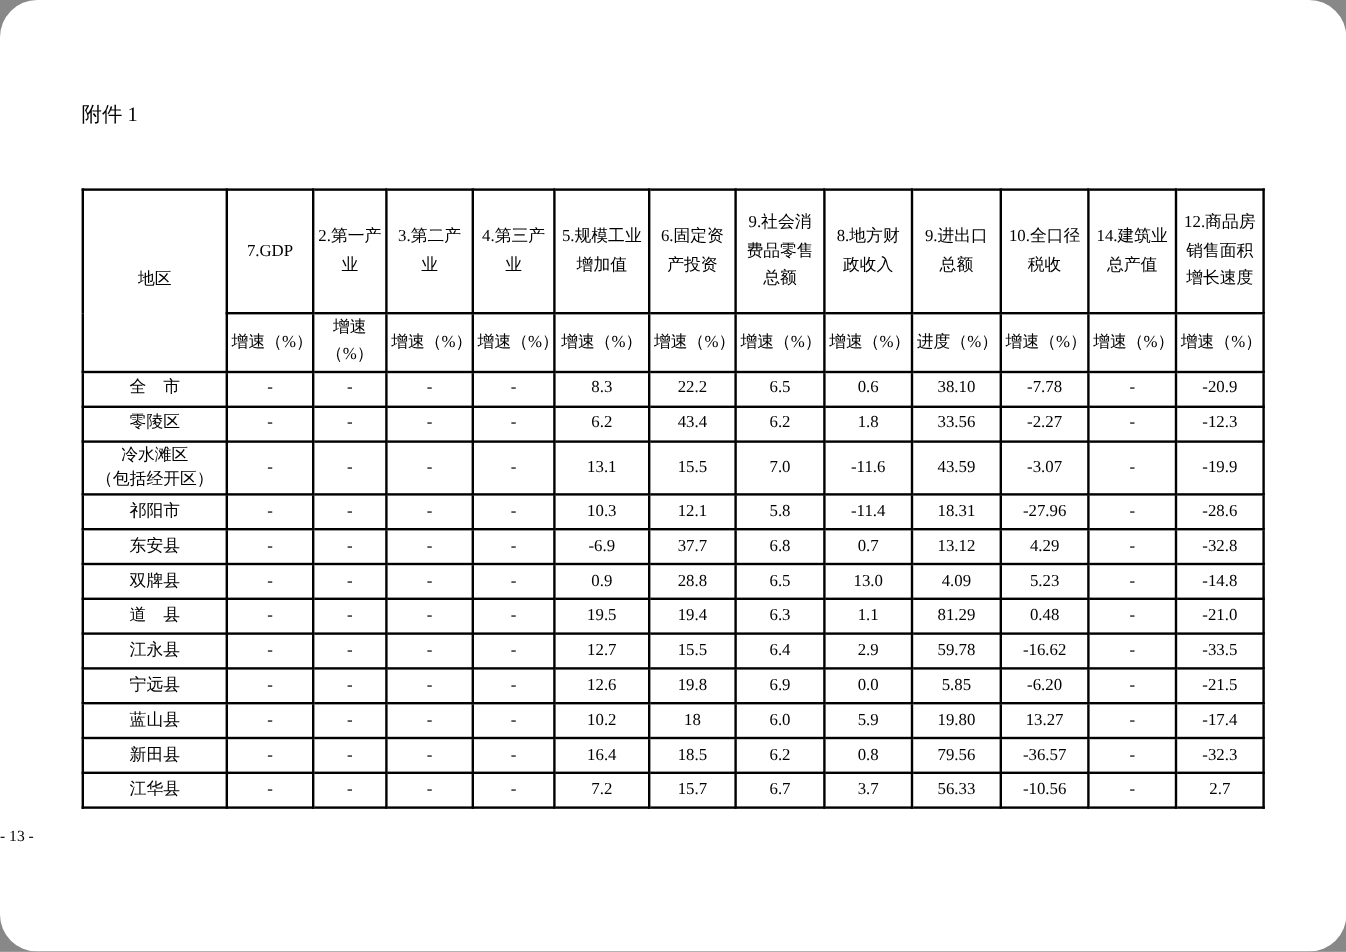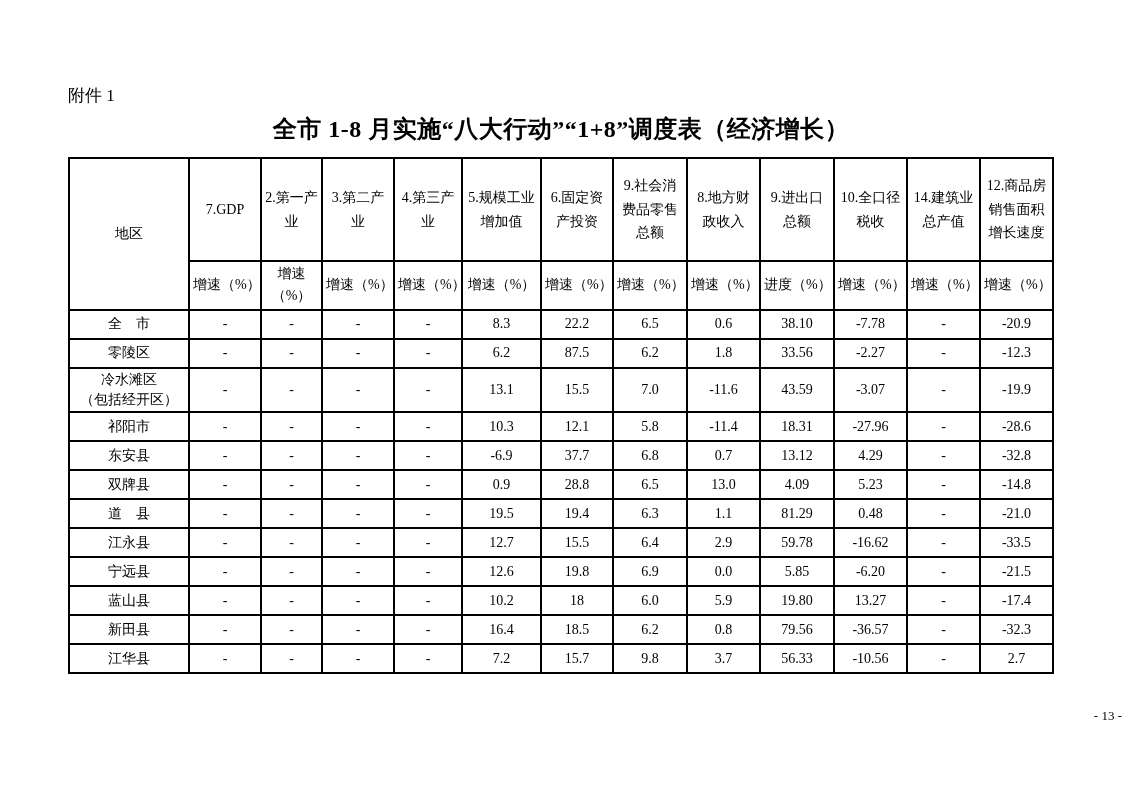"附件 1" .page { border-radius: none -> 31px }
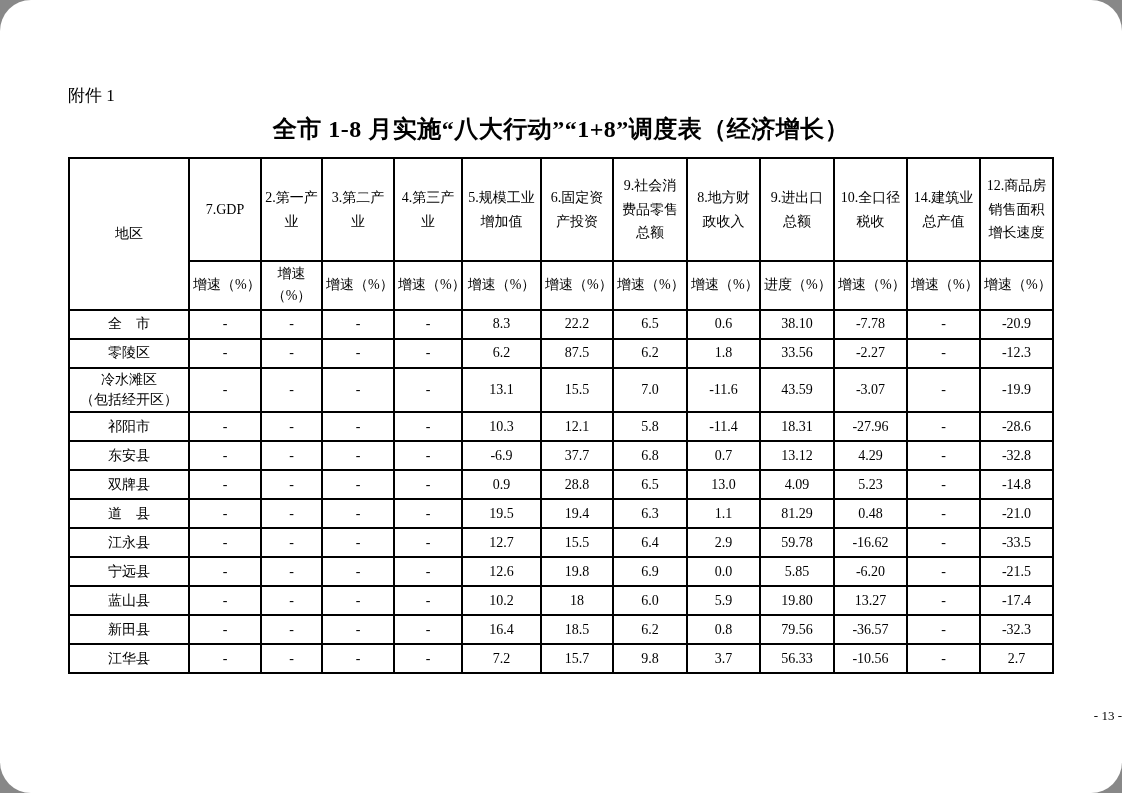"全市 1-8 月实施“八大行动”“1+8”调度表（经济增长）" h1.doc-title { html: <h1>全市 1-8 月实施“八大行动”“1+8”调度表（经济增长）</h1> -> none }
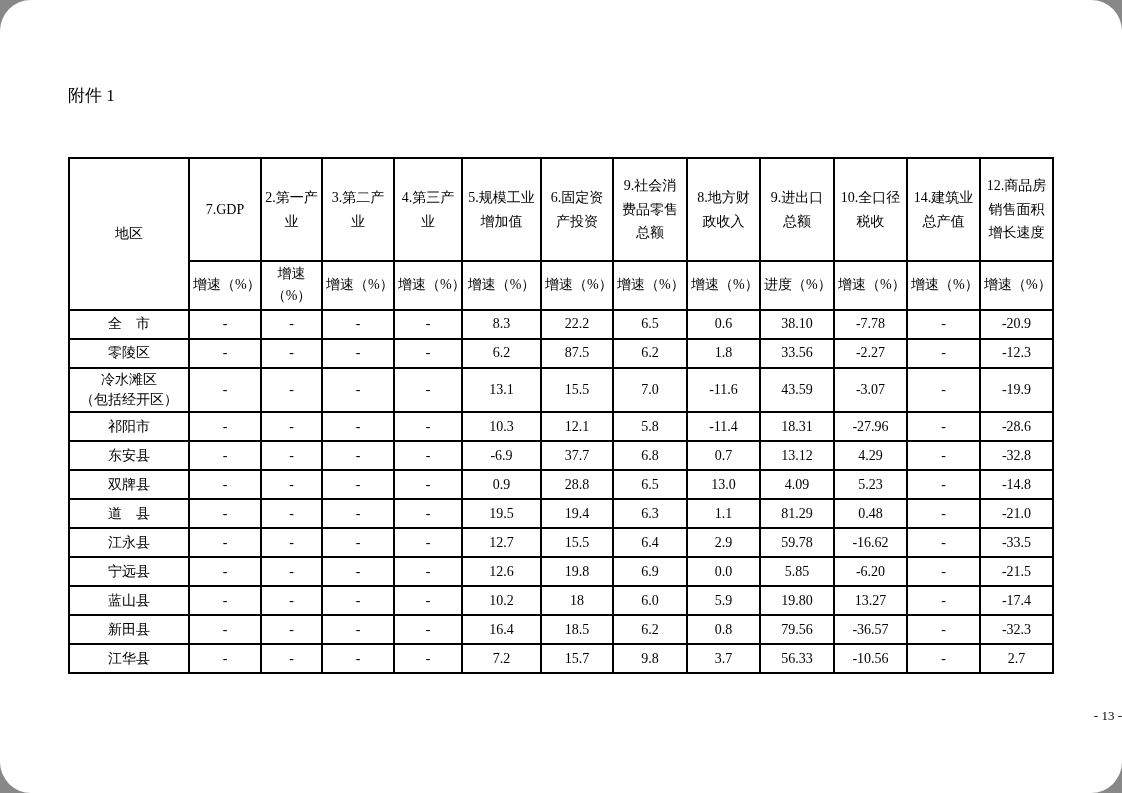"87.5" td.value-cell { text: 87.5 -> 43.4 }
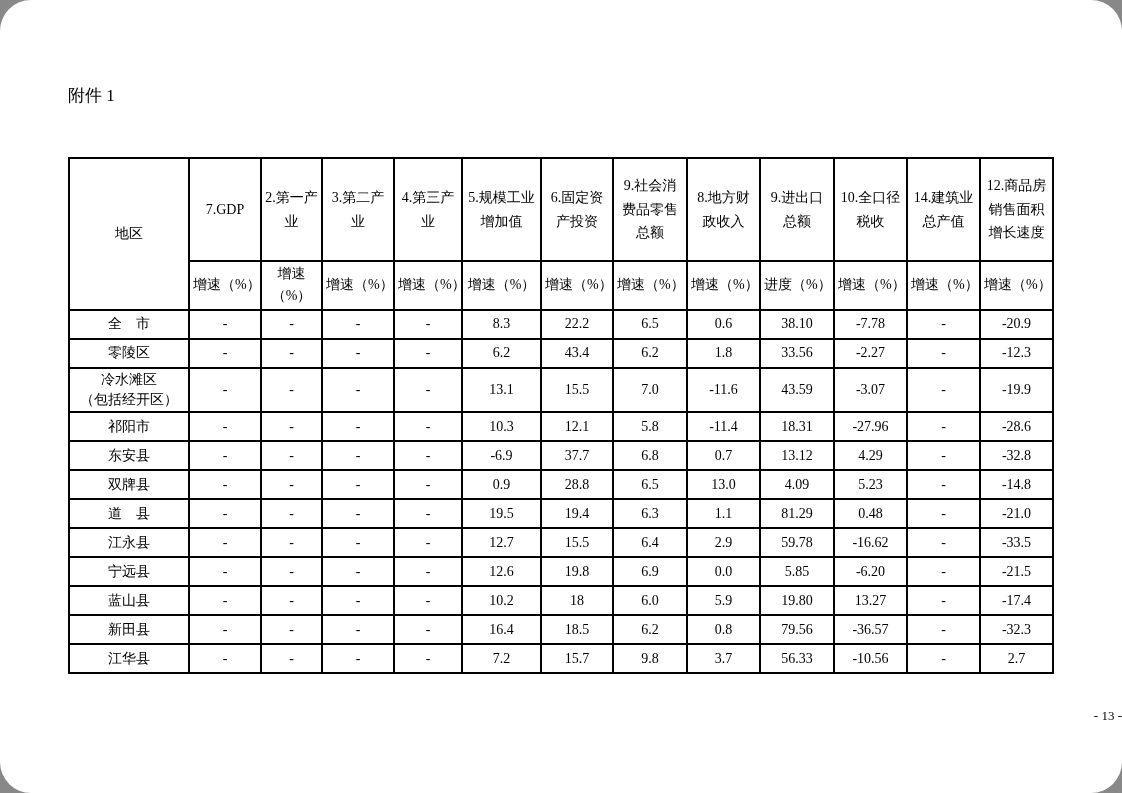"9.8" td.value-cell { text: 9.8 -> 6.7 }
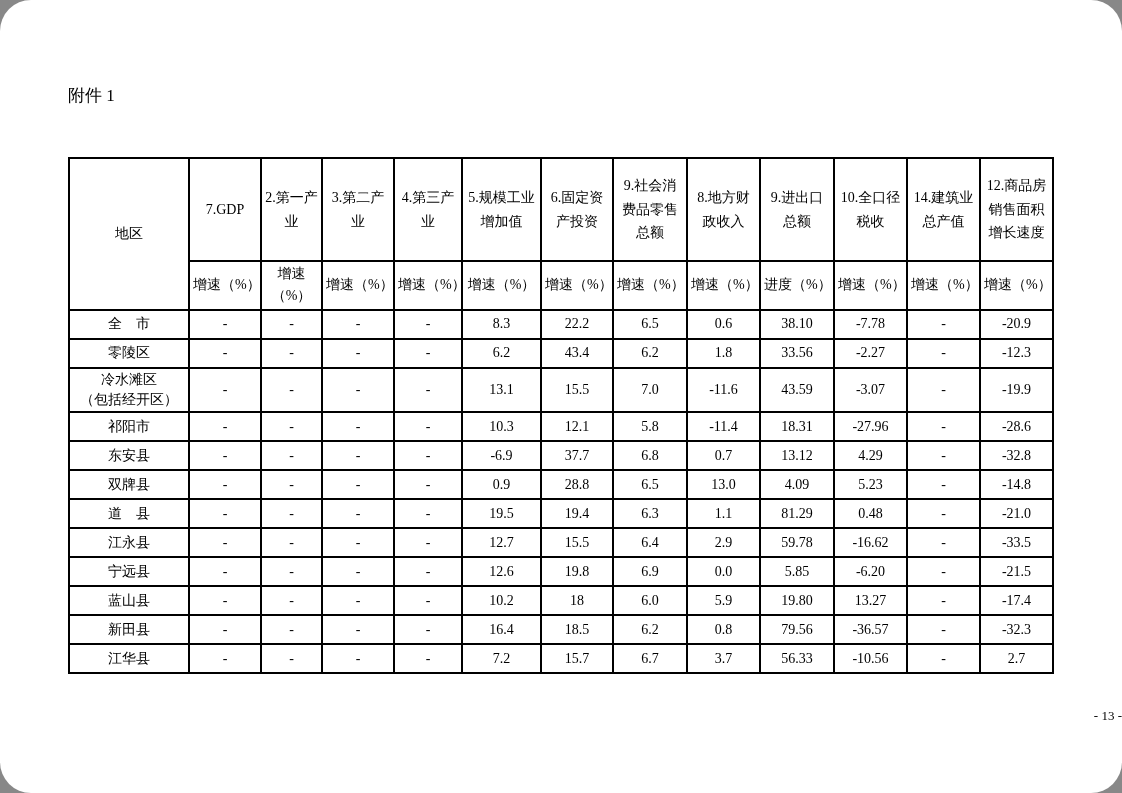"- 13 -" .page-footer { text-align: right -> left; top: 708px -> 689px }
